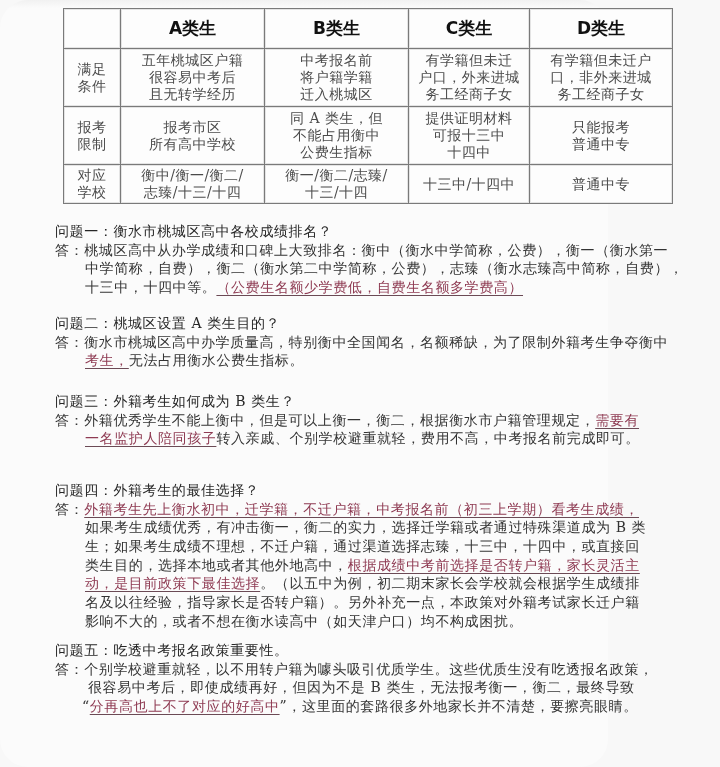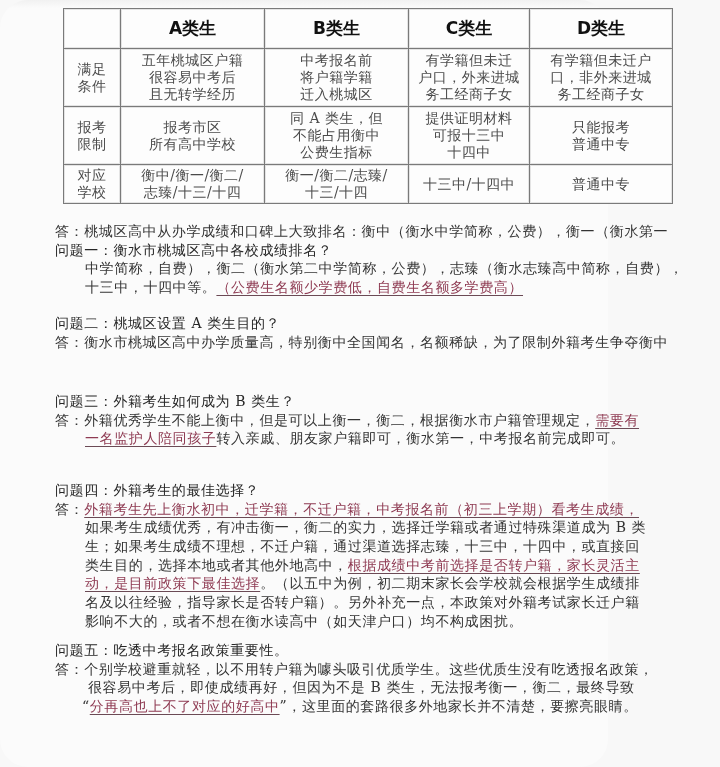"答：桃城区高中从办学成绩和口碑上大致排名：衡中（衡水中学简称，公费），衡一（衡水" div.line { order: before "问题一：衡水市桃城区高中各校成绩排名？" -> after "问题一：衡水市桃城区高中各校成绩排名？" }
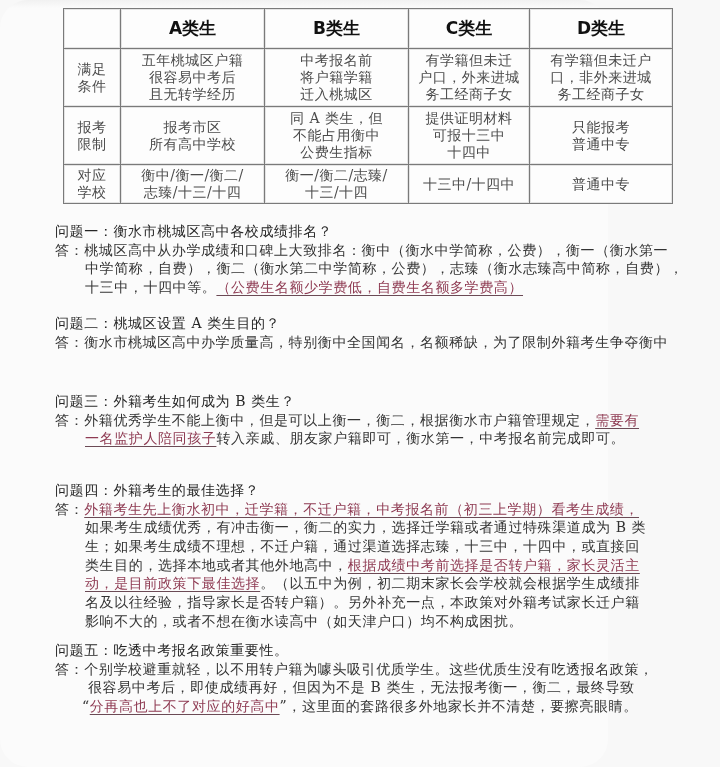"考生，无法占用衡水公费生指标。" div.line { html: none -> <div> <span>考生，</span><span>无法占用衡水公费生指标。</span> </div> }
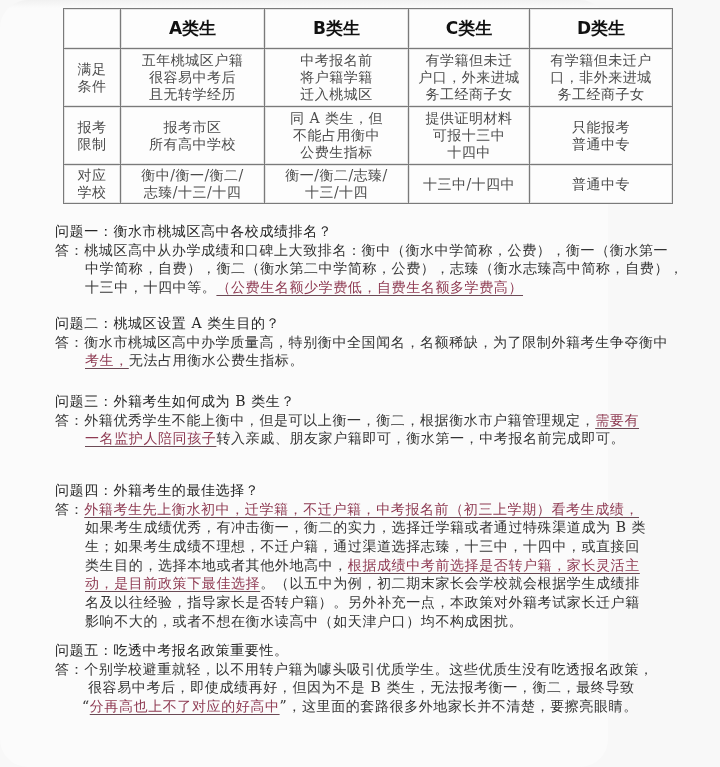"转入亲戚、朋友家户籍即可，衡水第一，中考报名前完成即可。" span { text: 朋友家户籍即可，衡水第一 -> 个别学校避重就轻，费用不高 }
